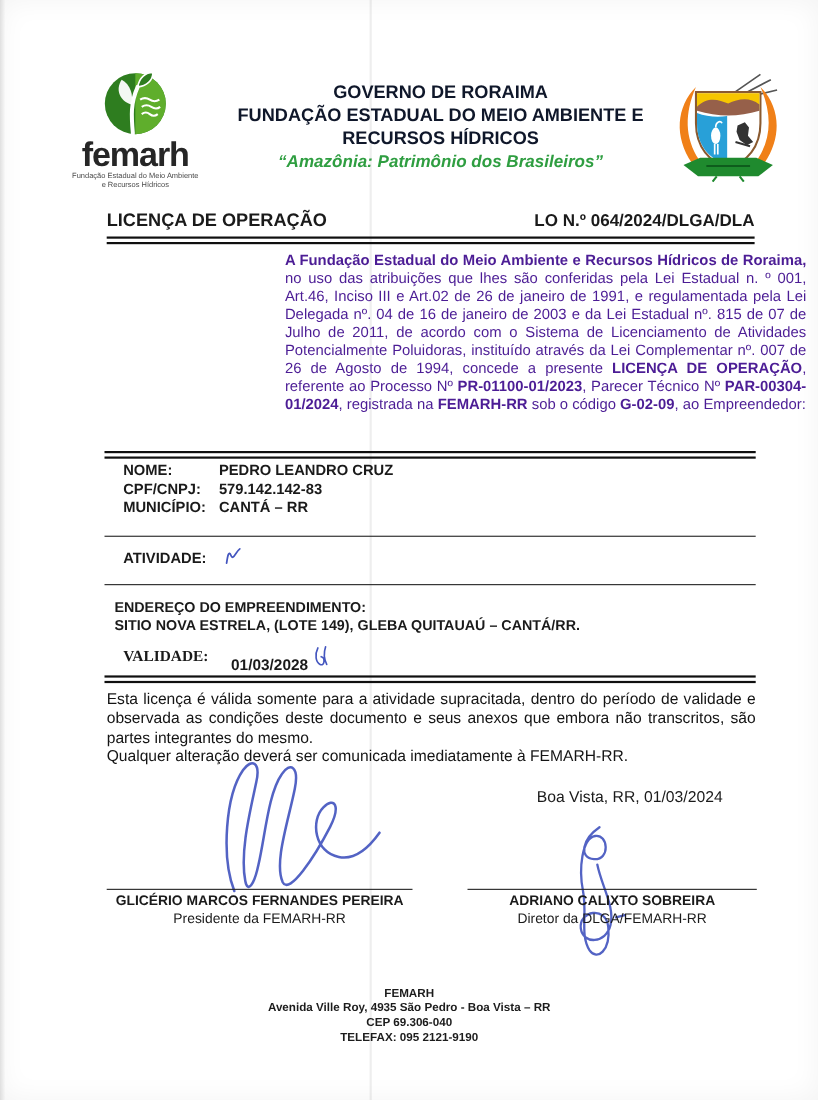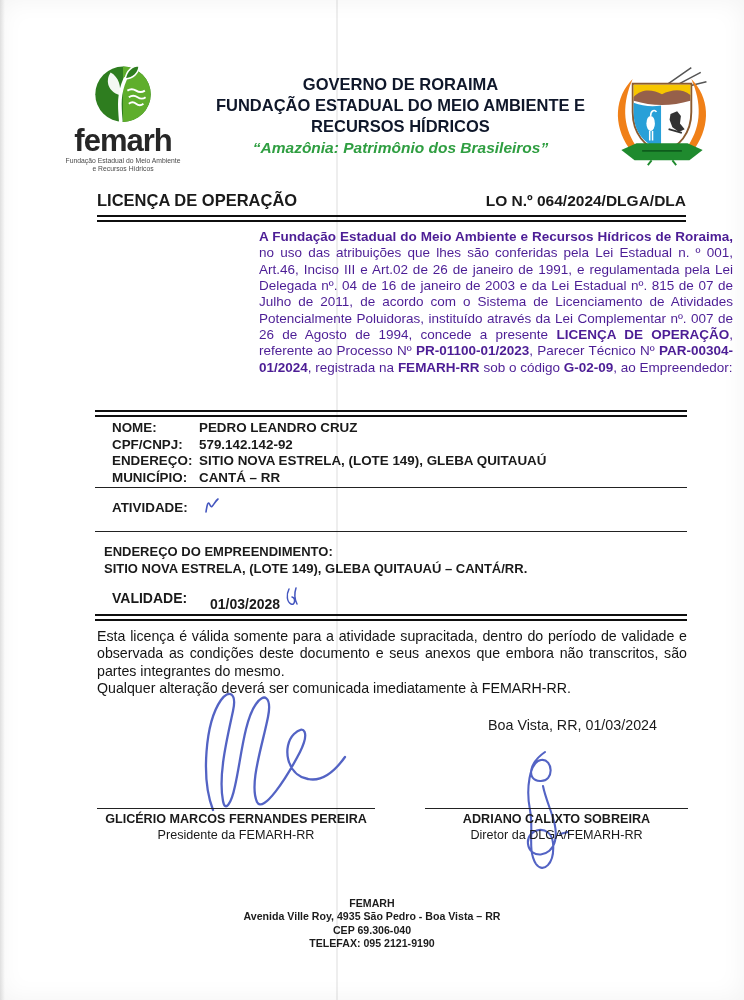"579.142.142-92" span { text: 579.142.142-92 -> 579.142.142-83 }
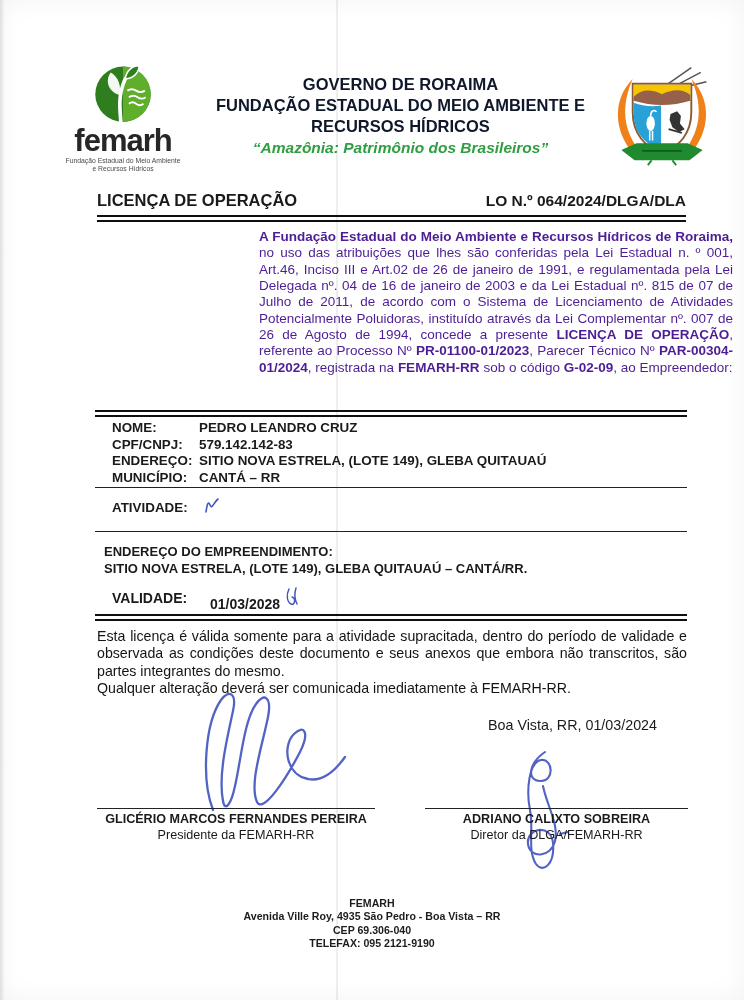"ENDEREÇO:" div.frow { html: <div> <span>ENDEREÇO:</span> <span>SITIO NOVA ESTRELA, (LOTE 149), GLEBA QUITAUAÚ</span> </div> -> none }
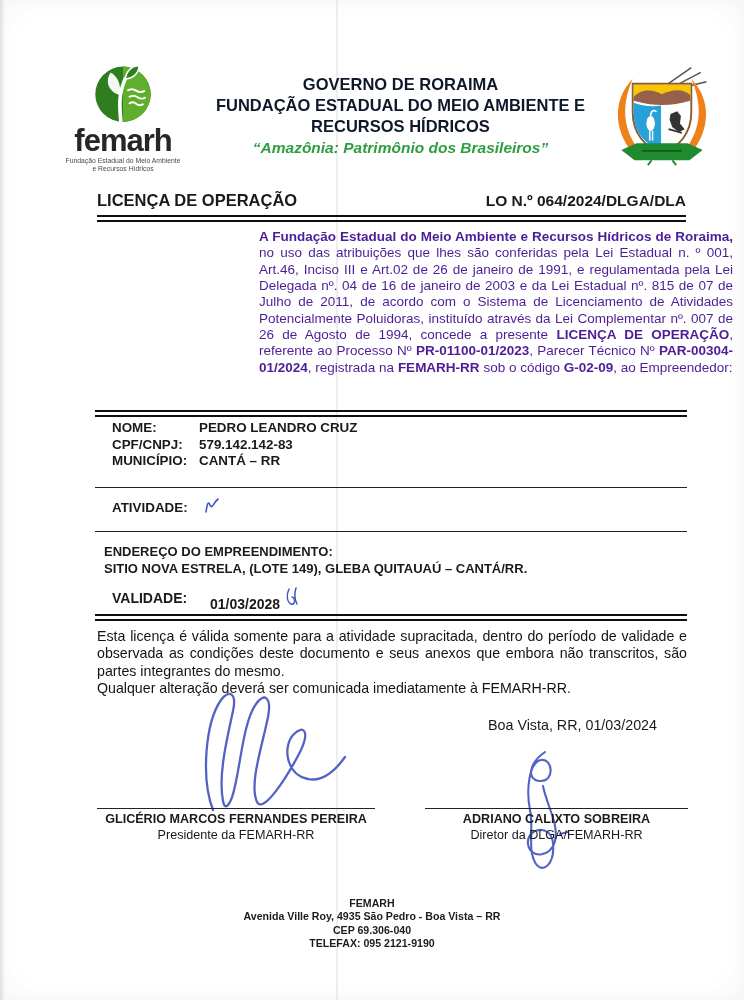"VALIDADE:" .validity-row .flabel { font-family: none -> Liberation Serif, serif }
